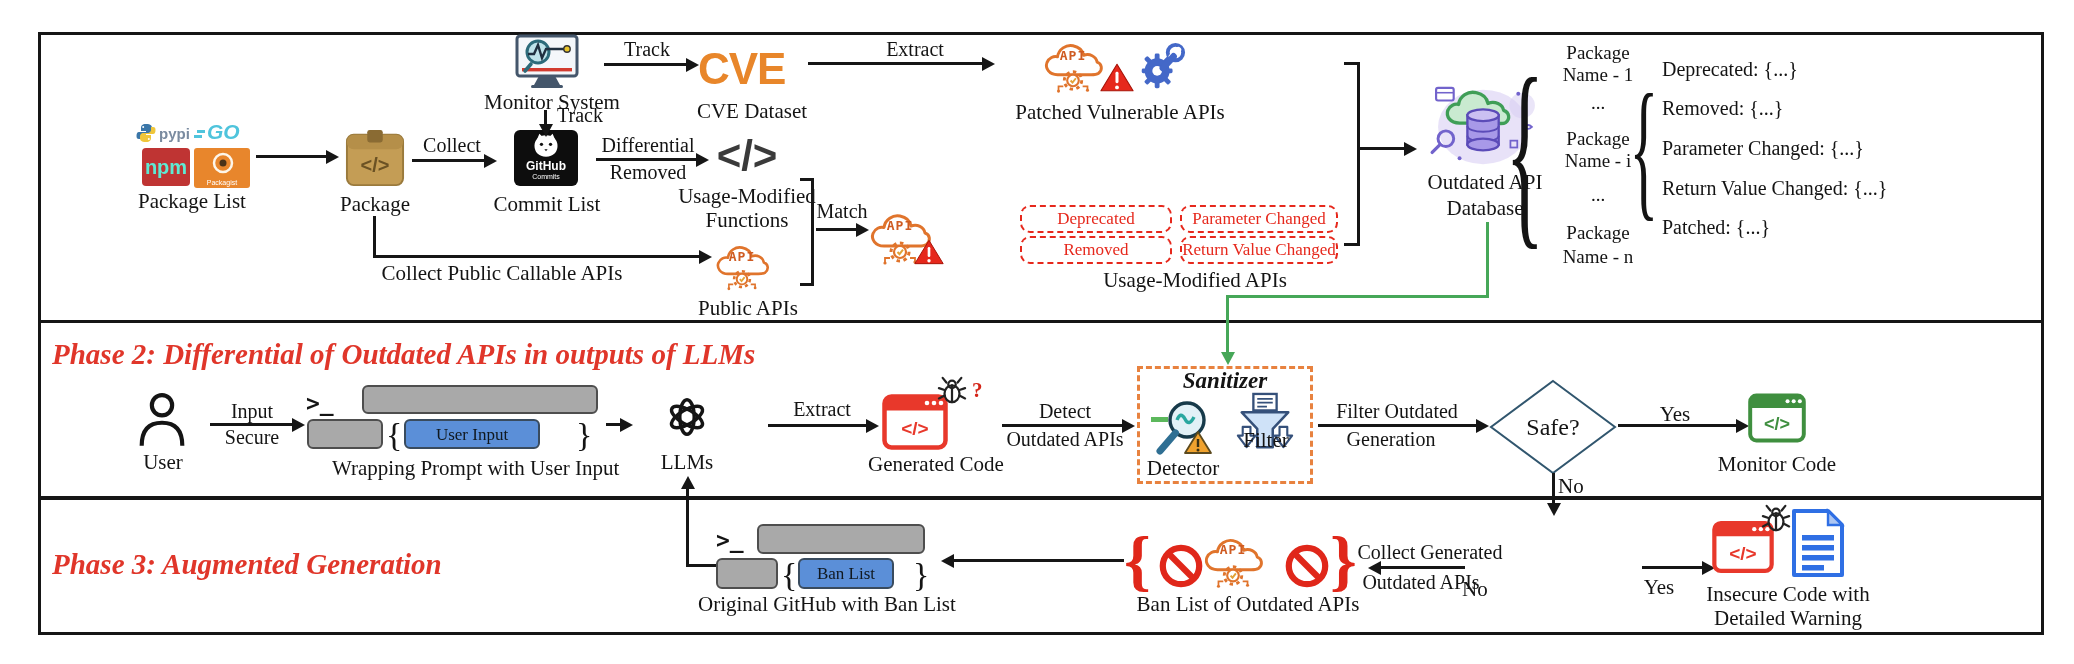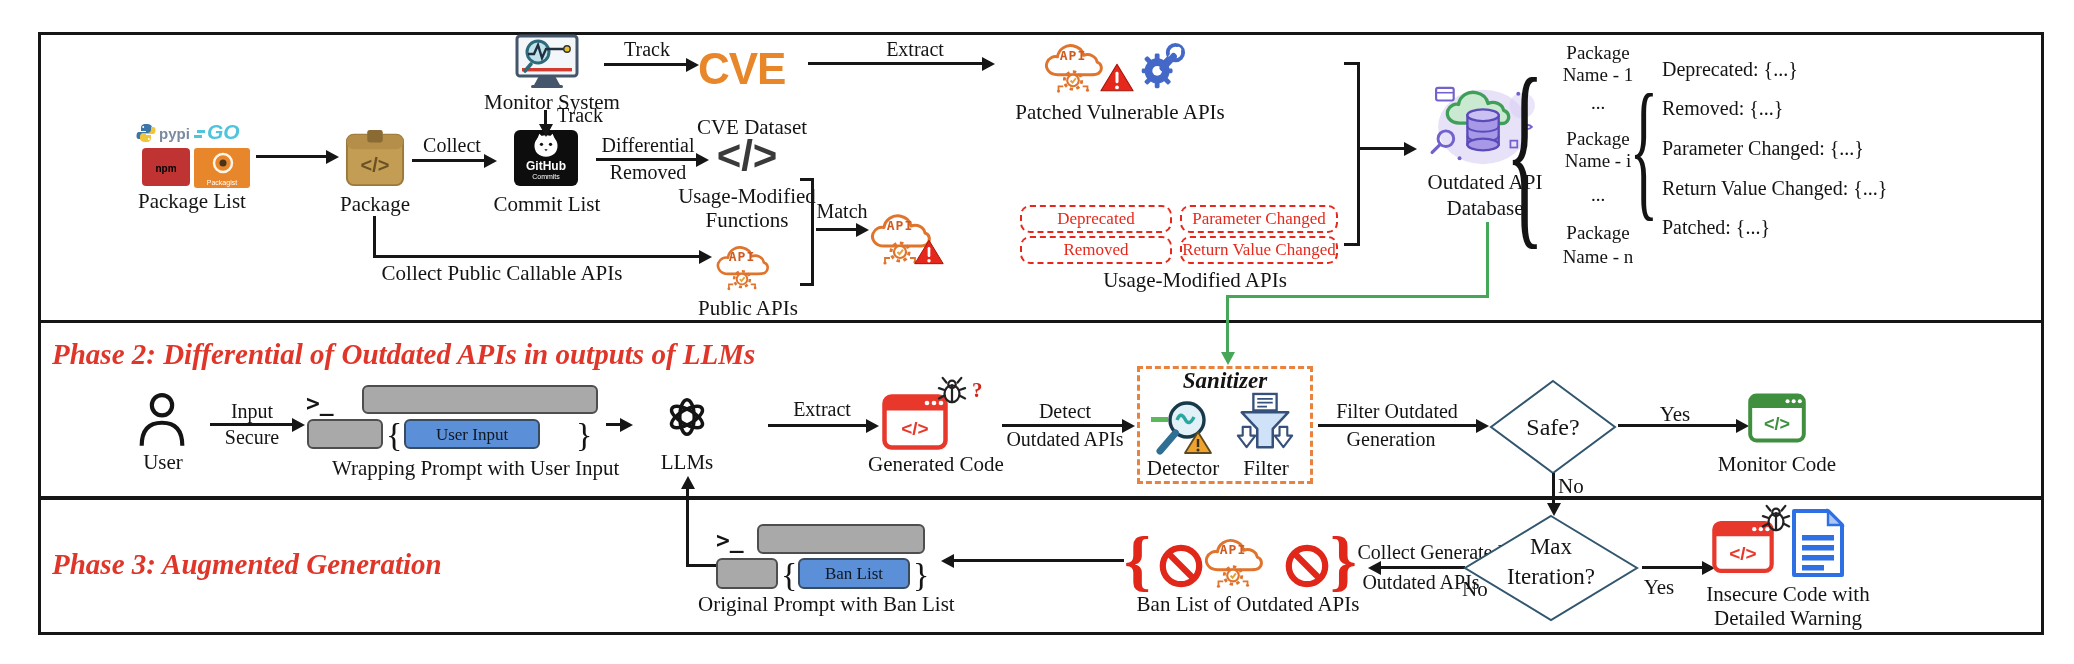"CVE Dataset" div.lbl { top: 115px -> 99px }
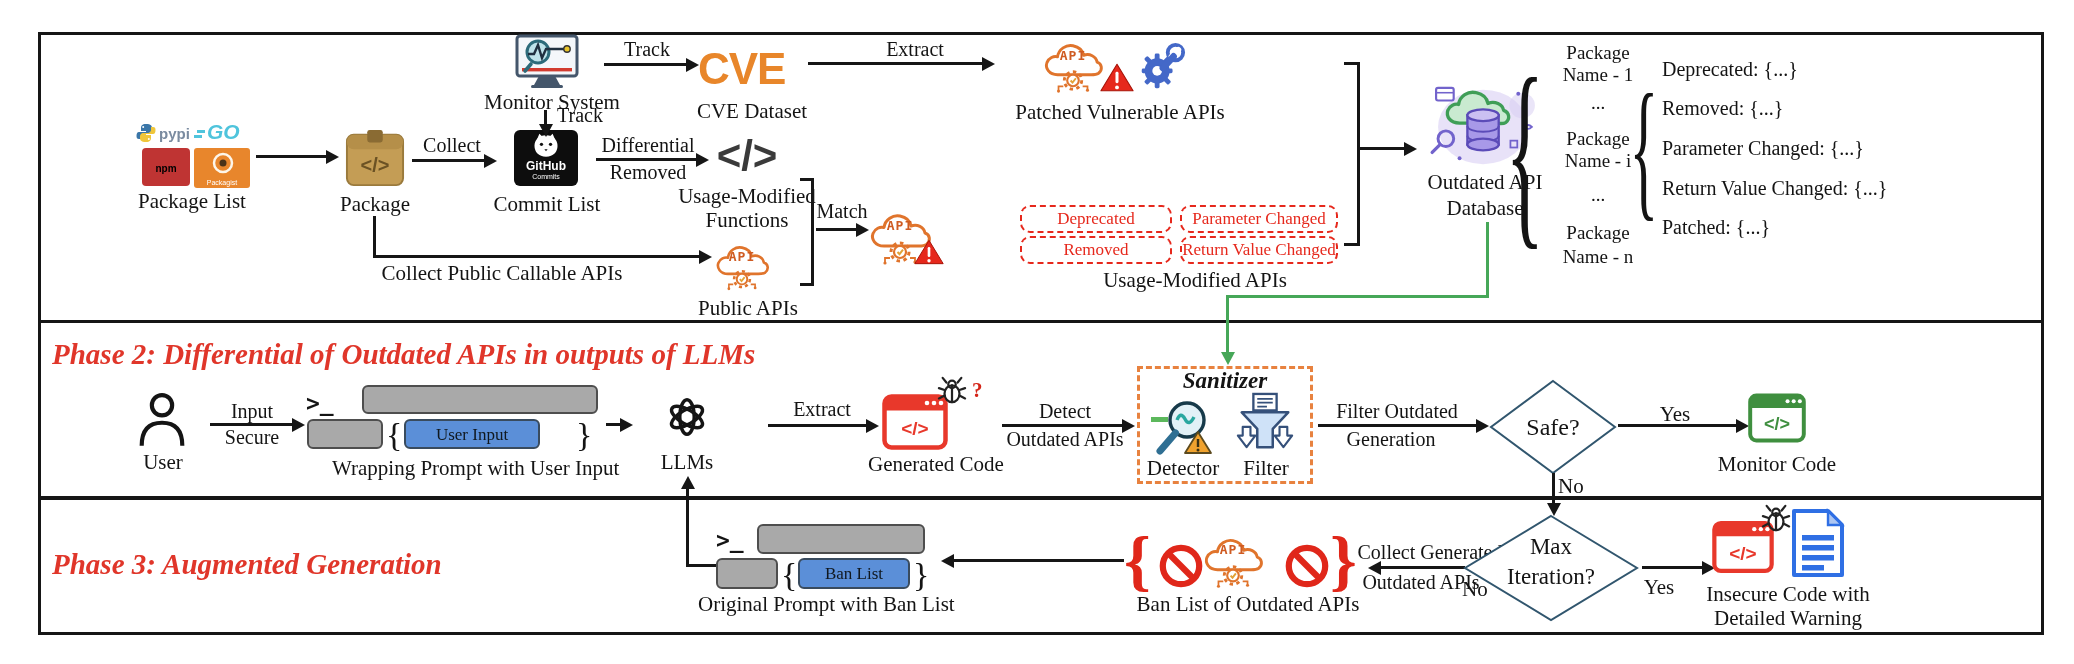"npm" span { color: #000000 -> #5eead4; font-size: 10px -> 20px }
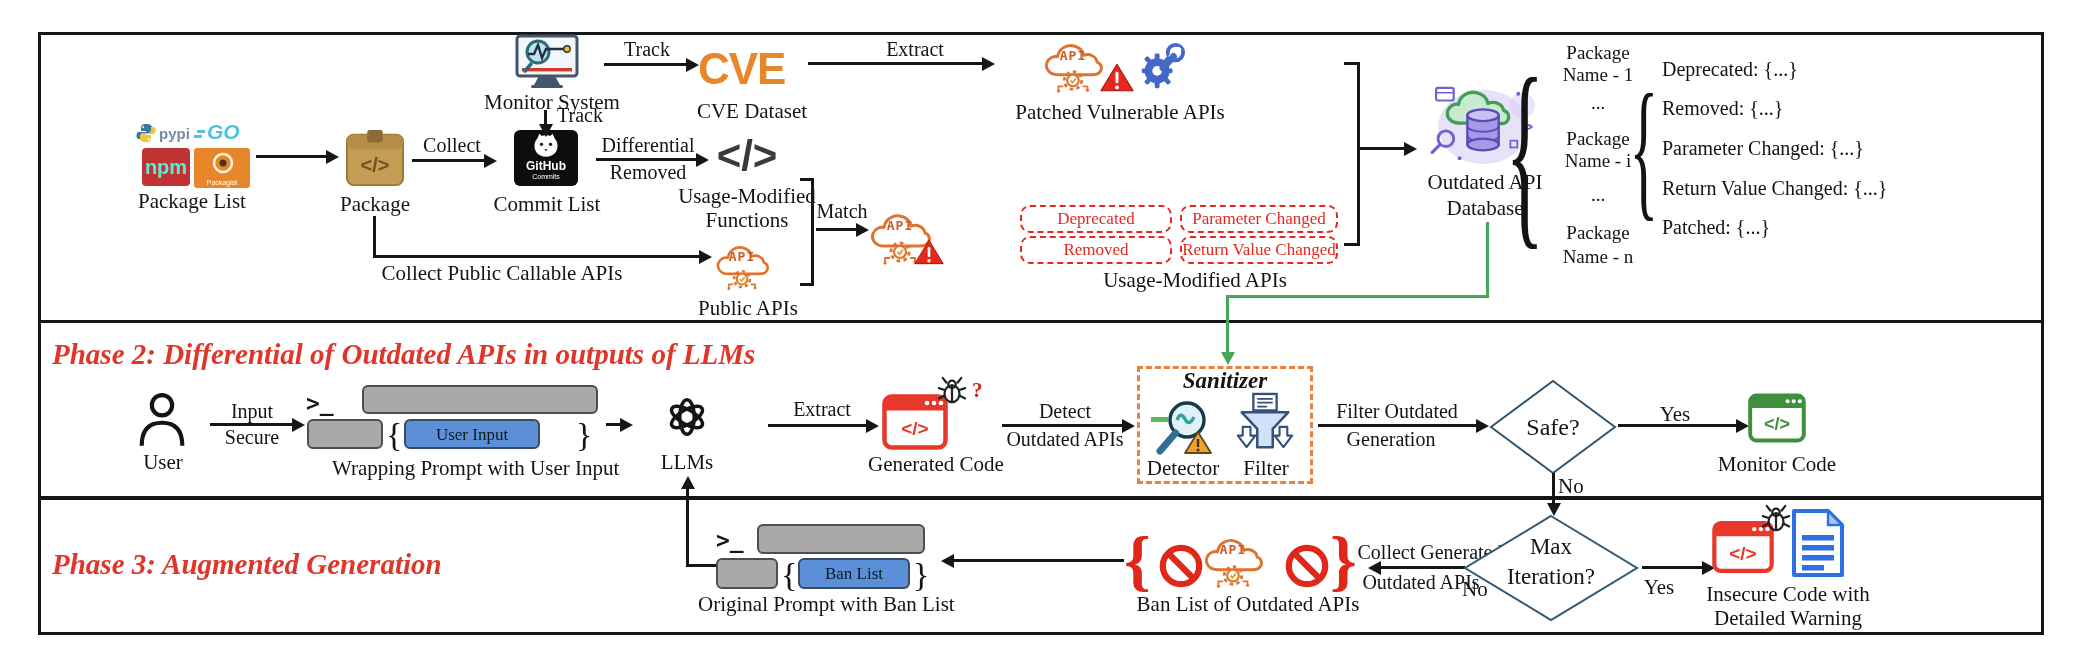"Filter" div.lbl { top: 456px -> 428px }
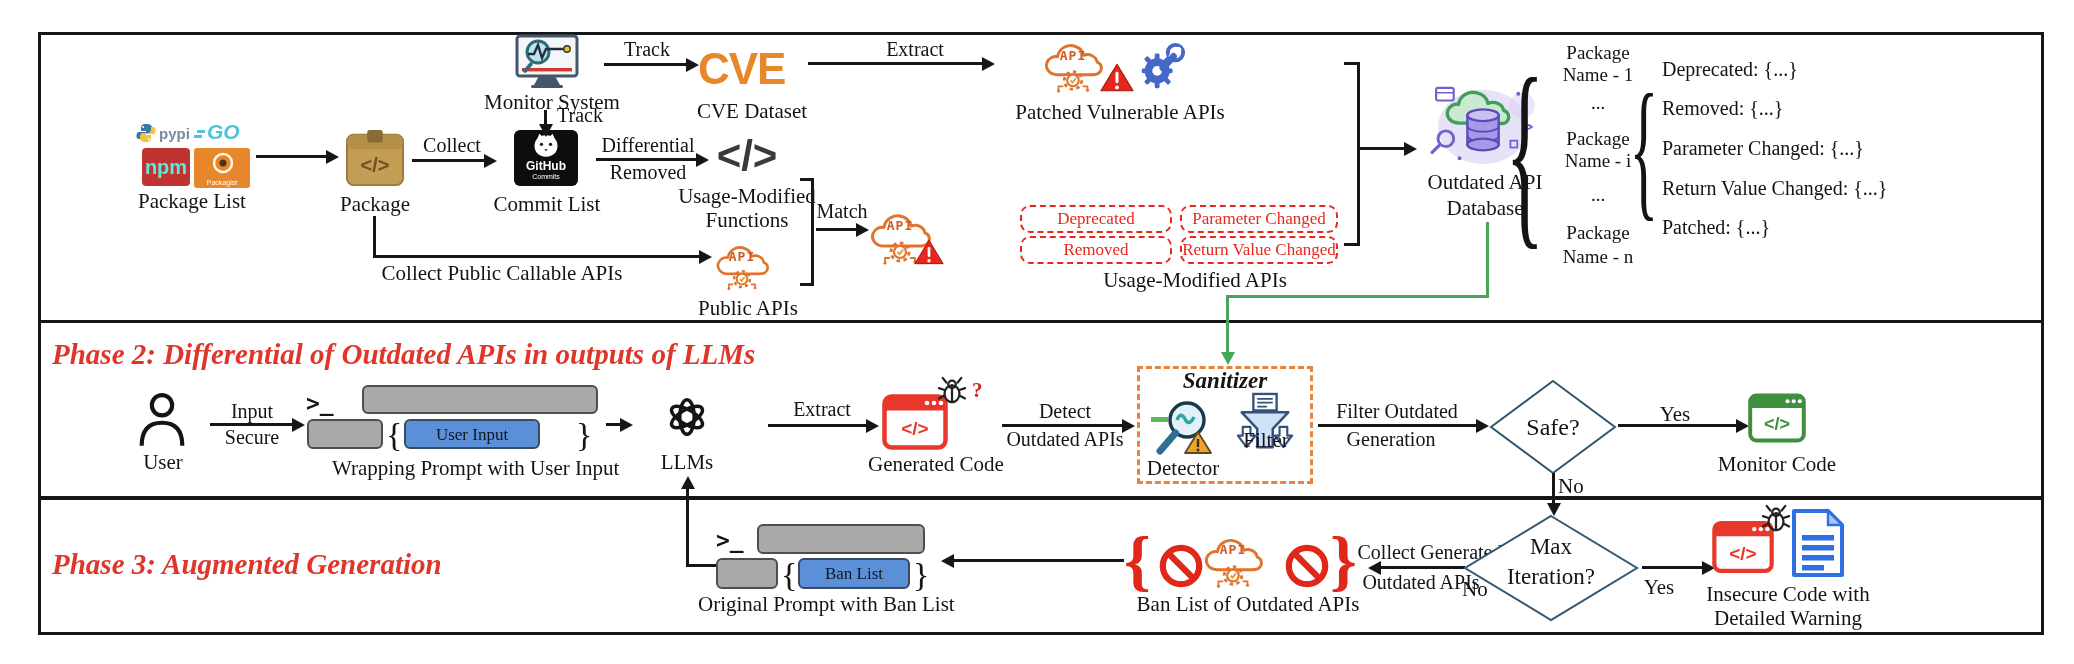"Max" div.dia { html: <div> <svg> <polygon></polygon> </svg> <span>Max</span> <span>Iteration?</span> </div> -> none }
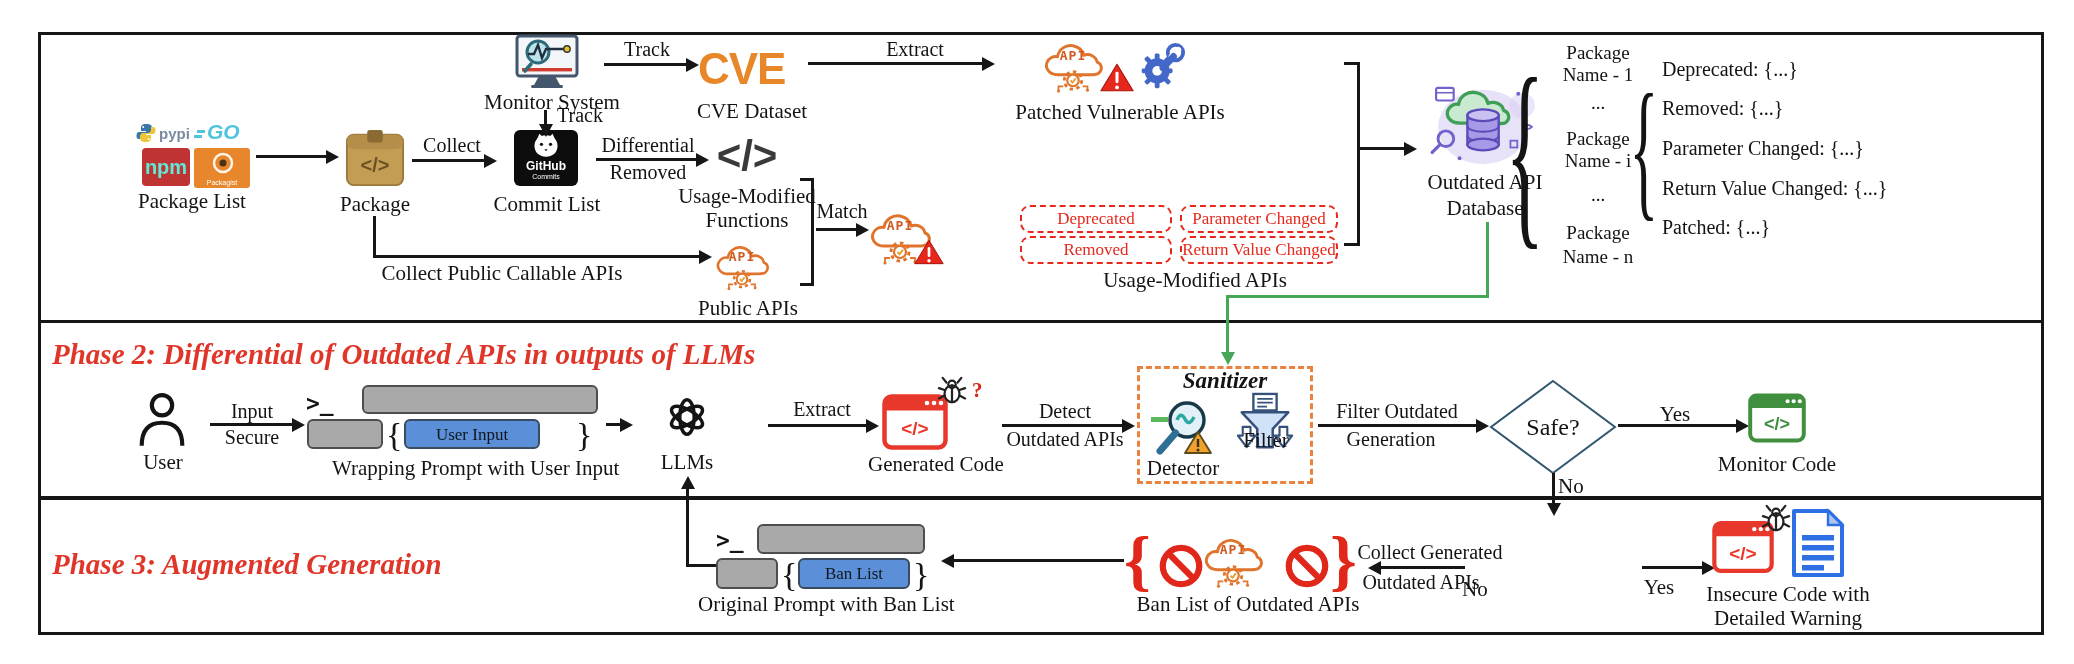"Ban List" div.bluerect { width: 112px -> 96px }
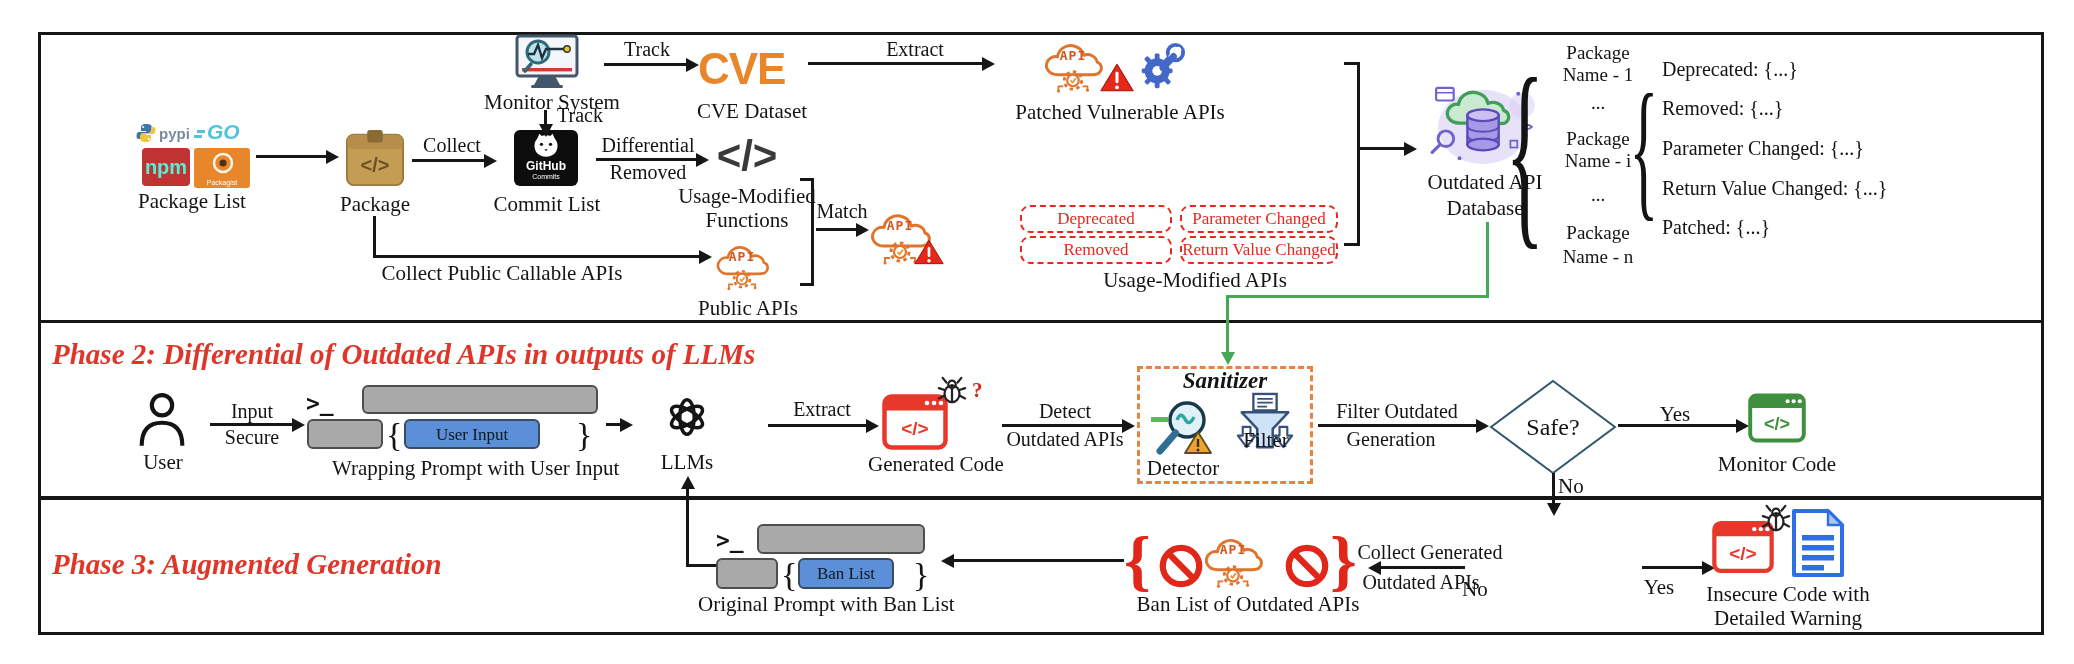"Original Prompt with Ban List" div.lbl { text: Prompt -> GitHub }
